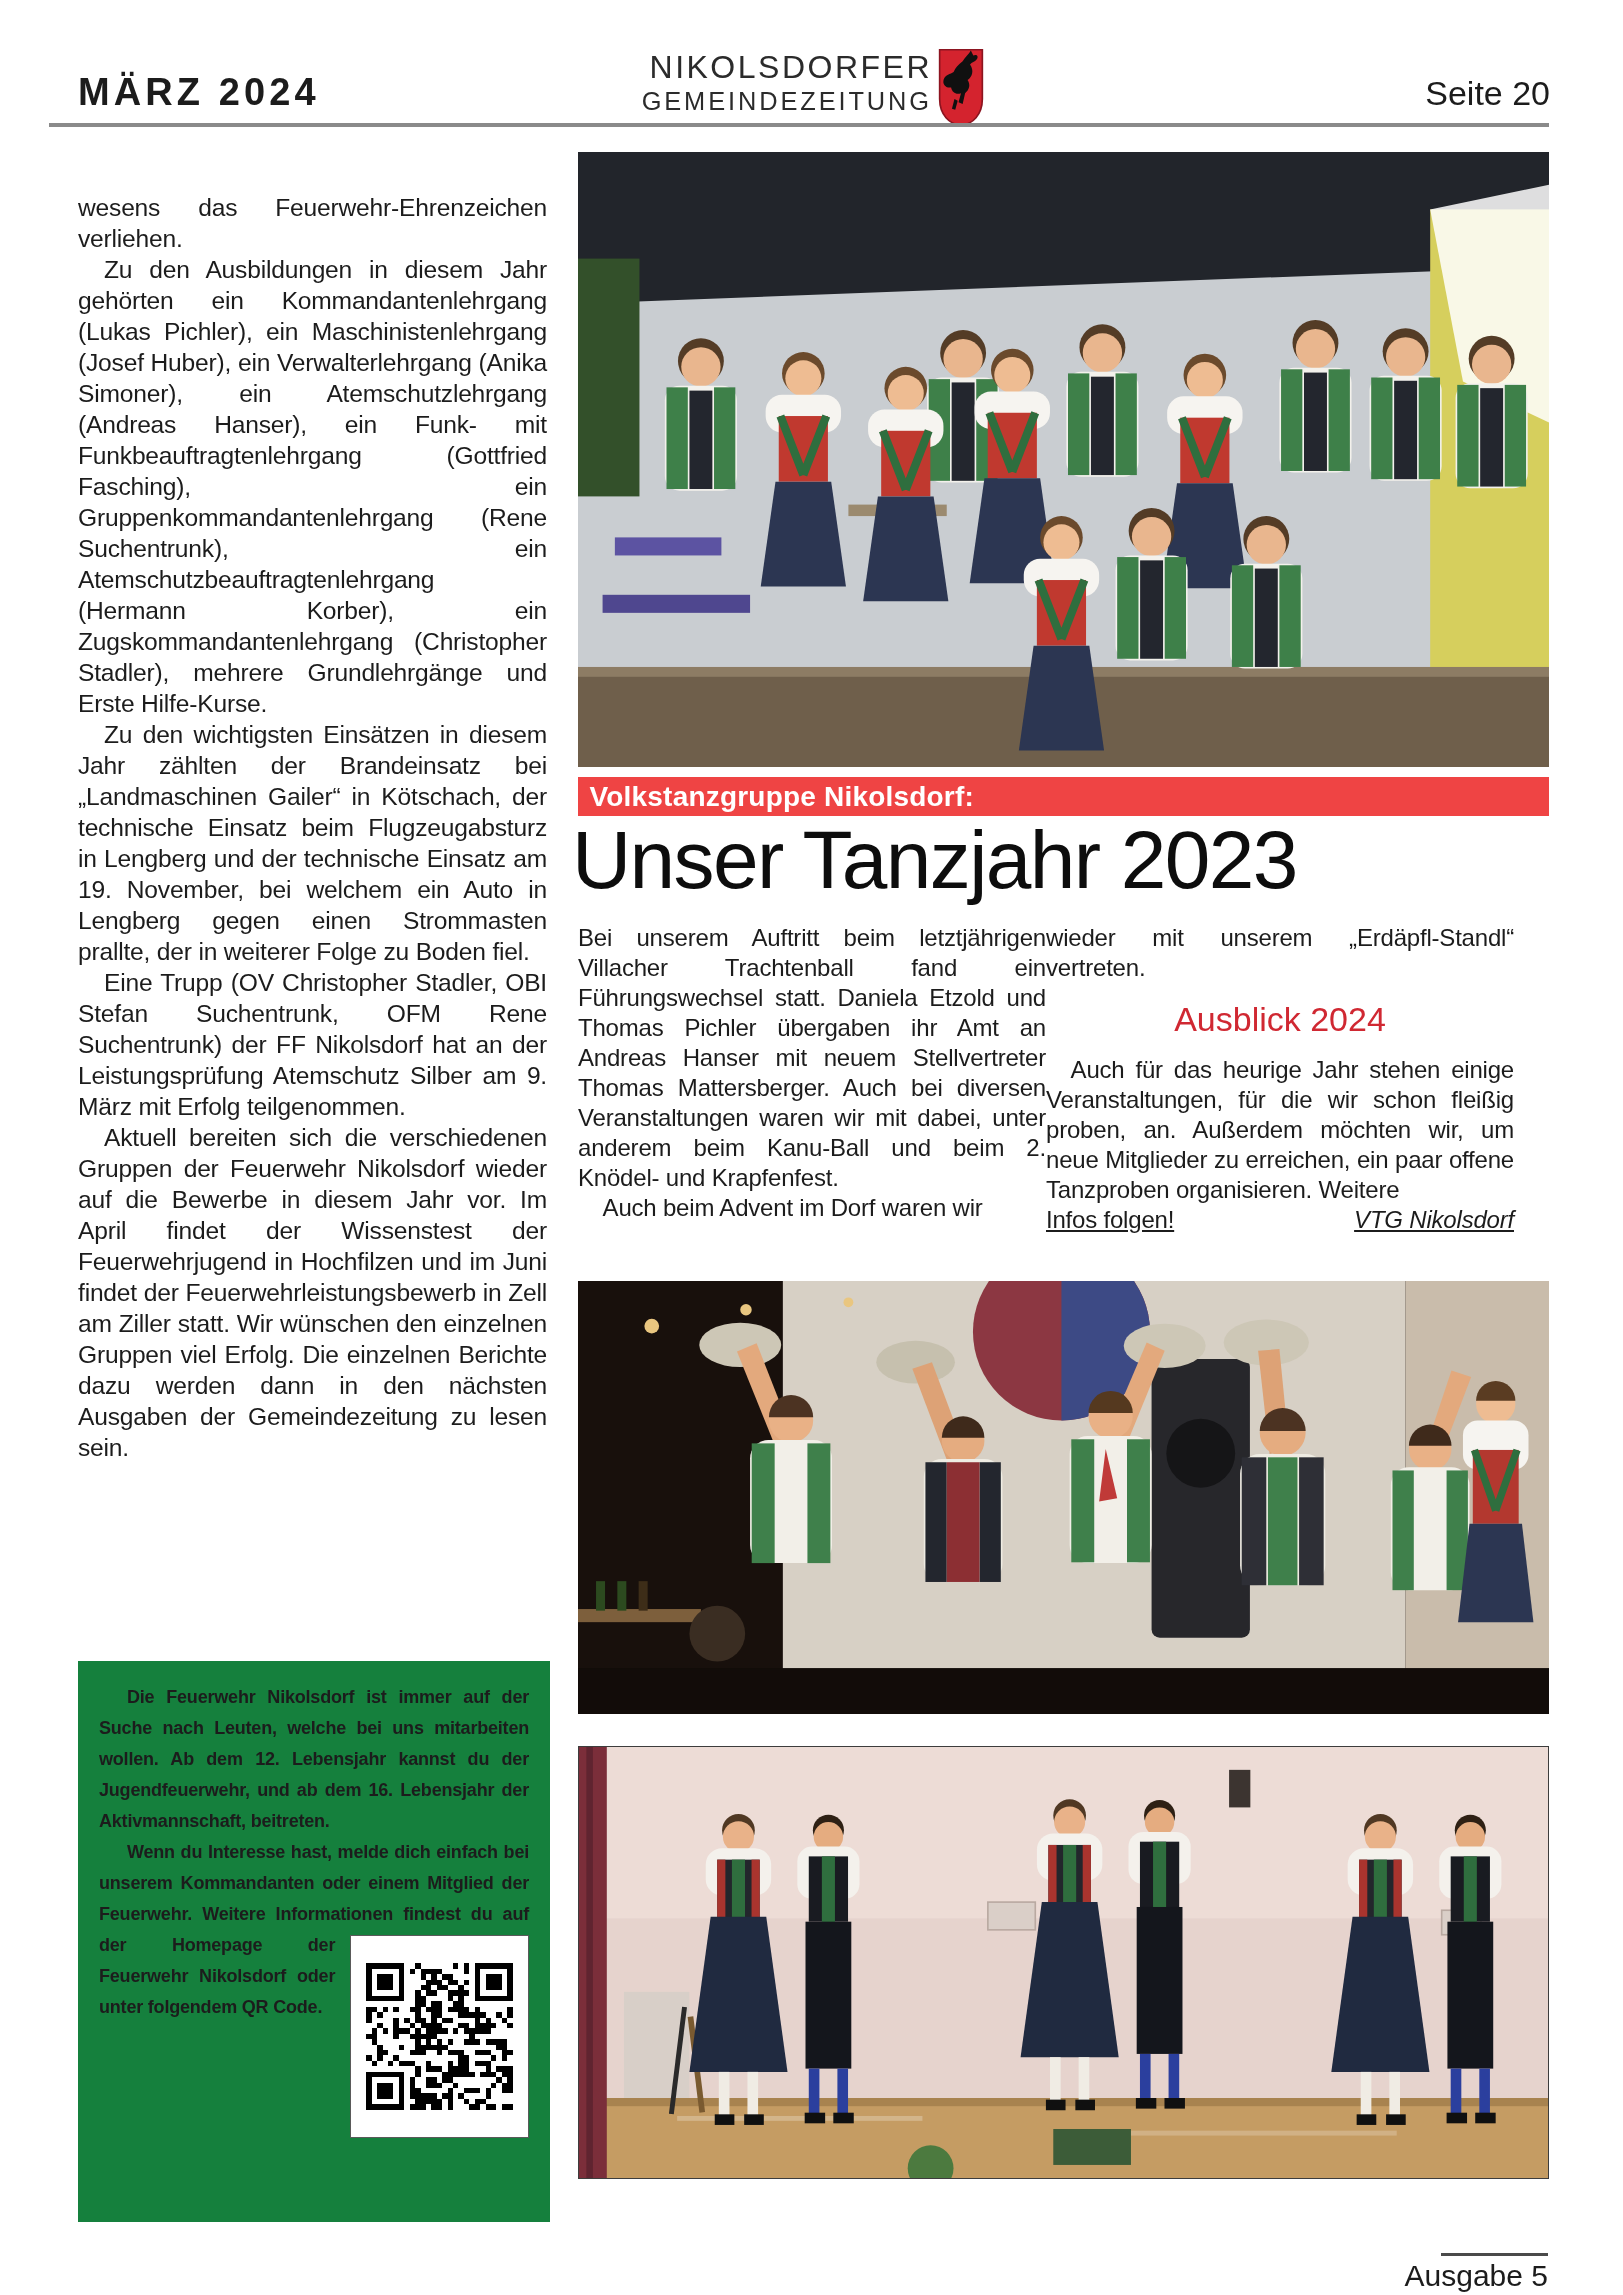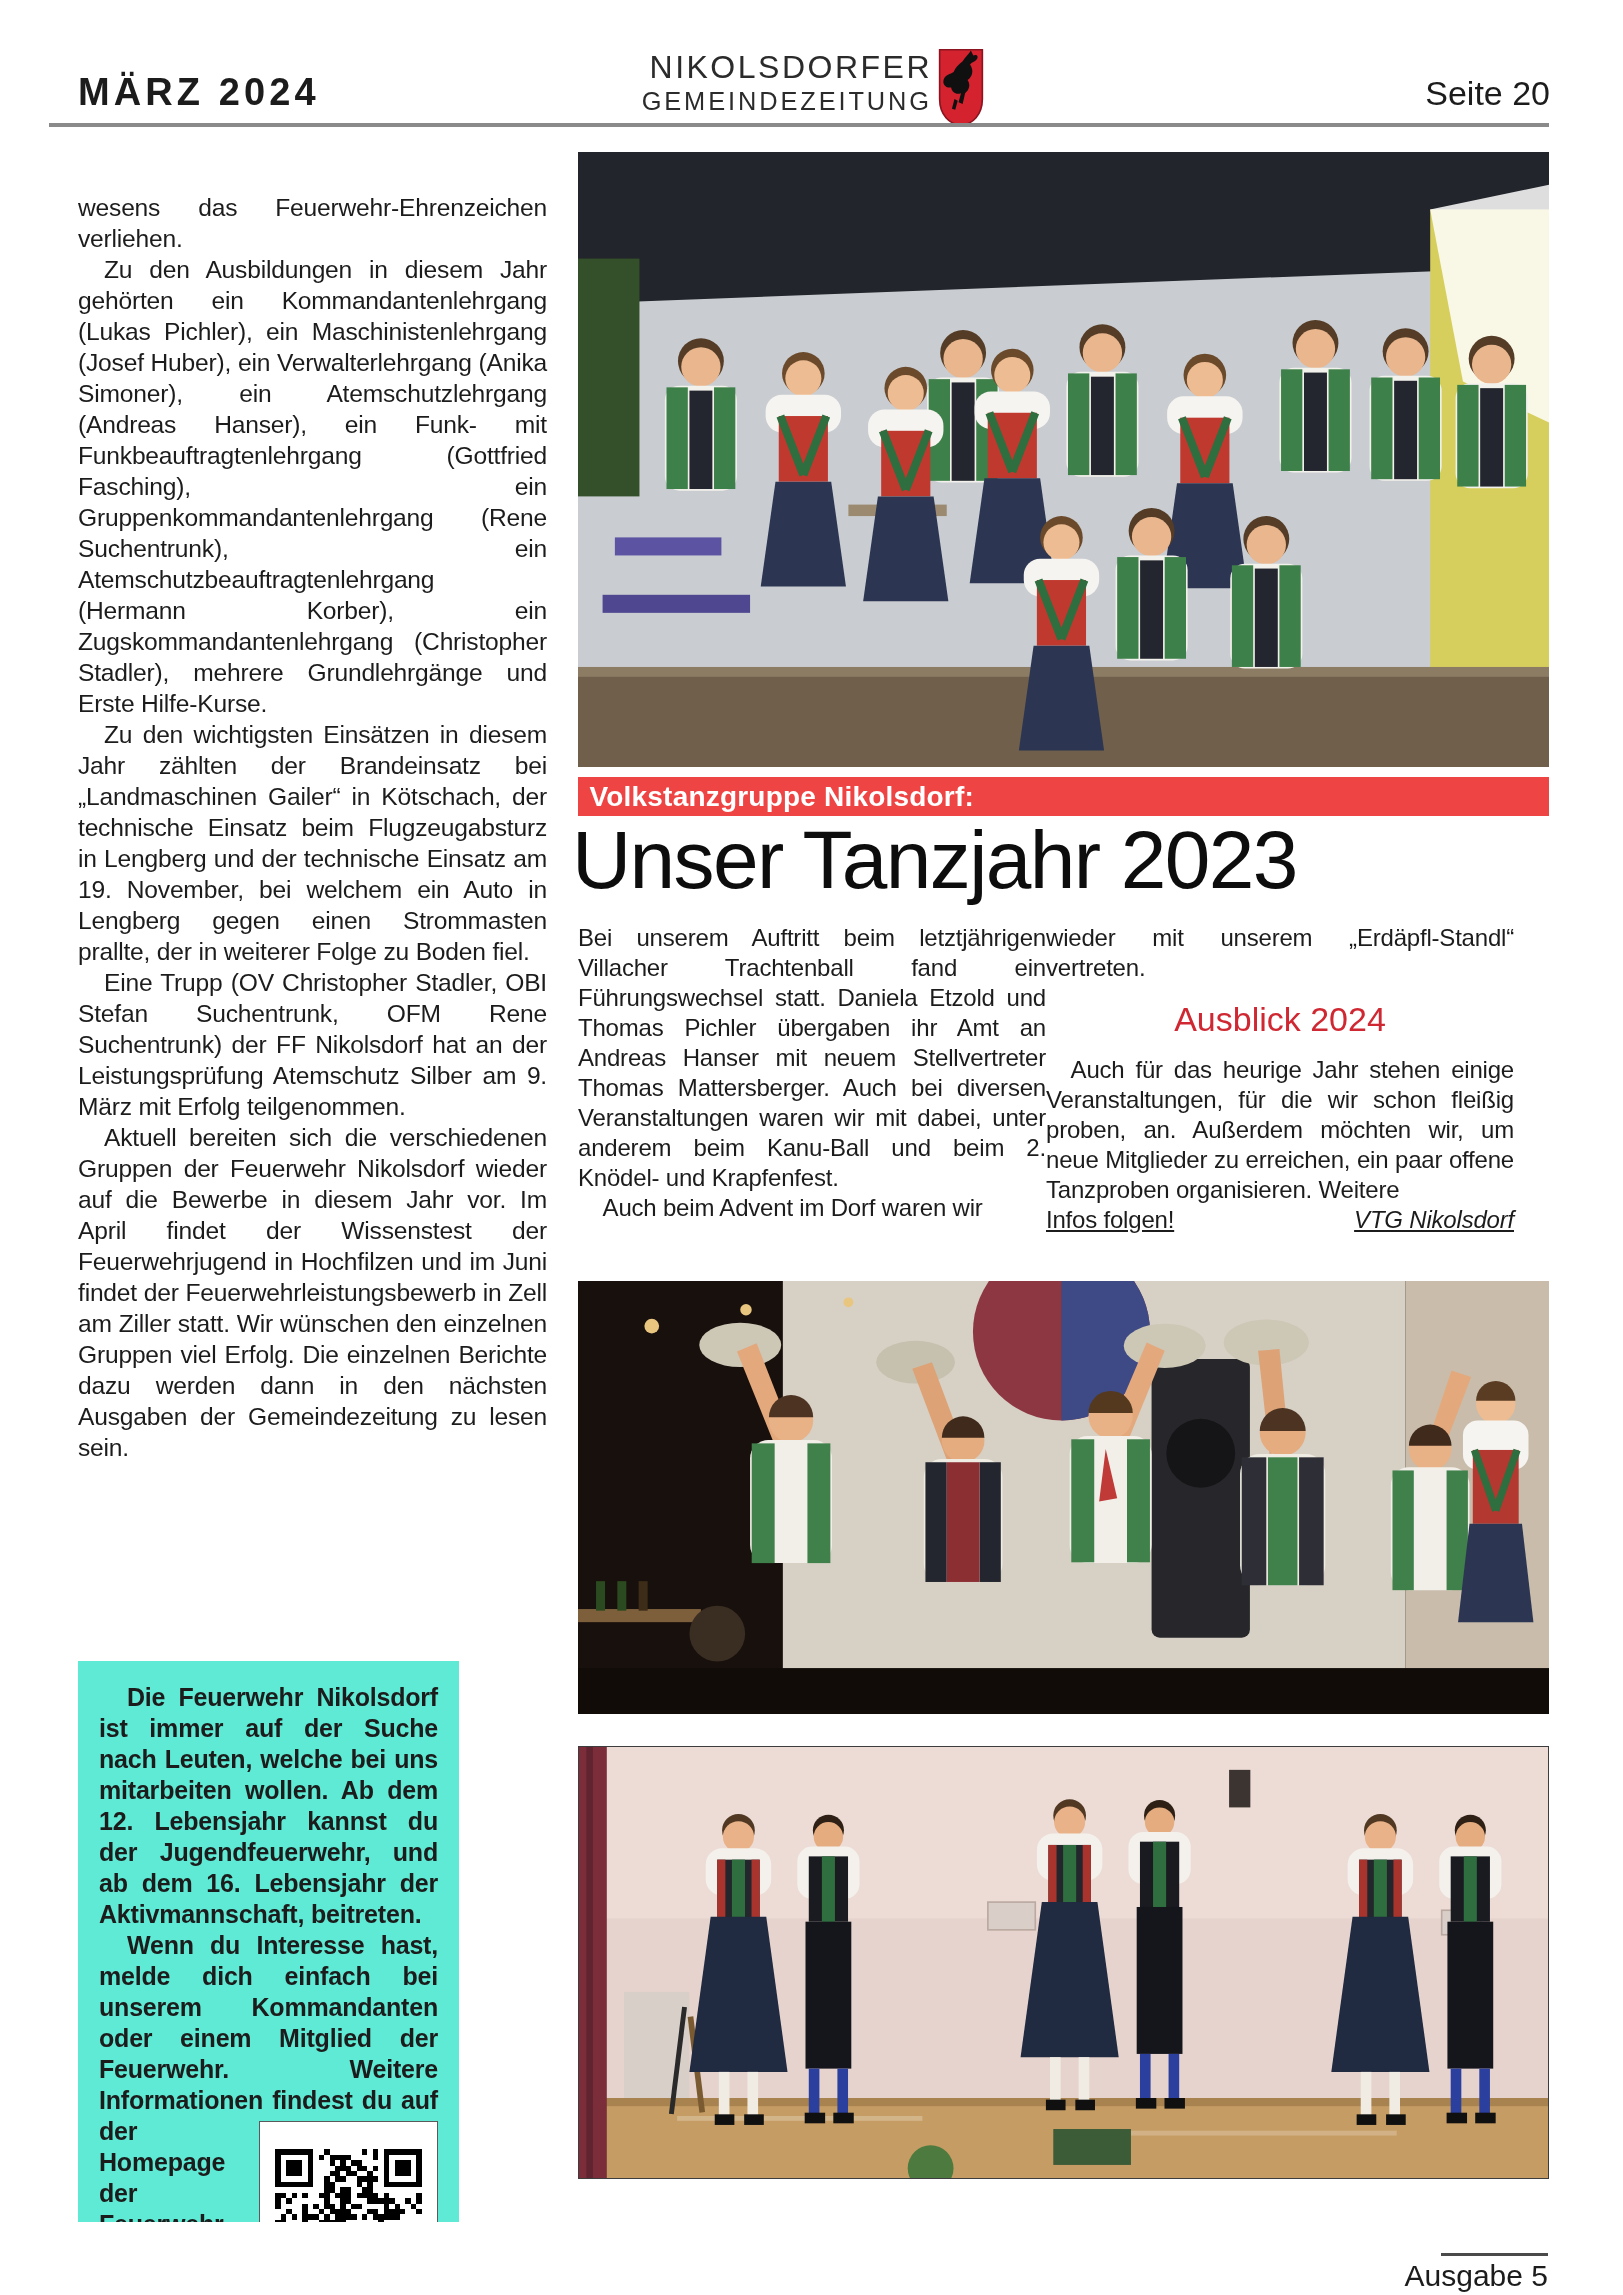"Die Feuerwehr Nikolsdorf ist immer" #recruit-box { background: #5eead4 -> #15803d; font-size: 25px -> 18px; width: 381px -> 472px }
